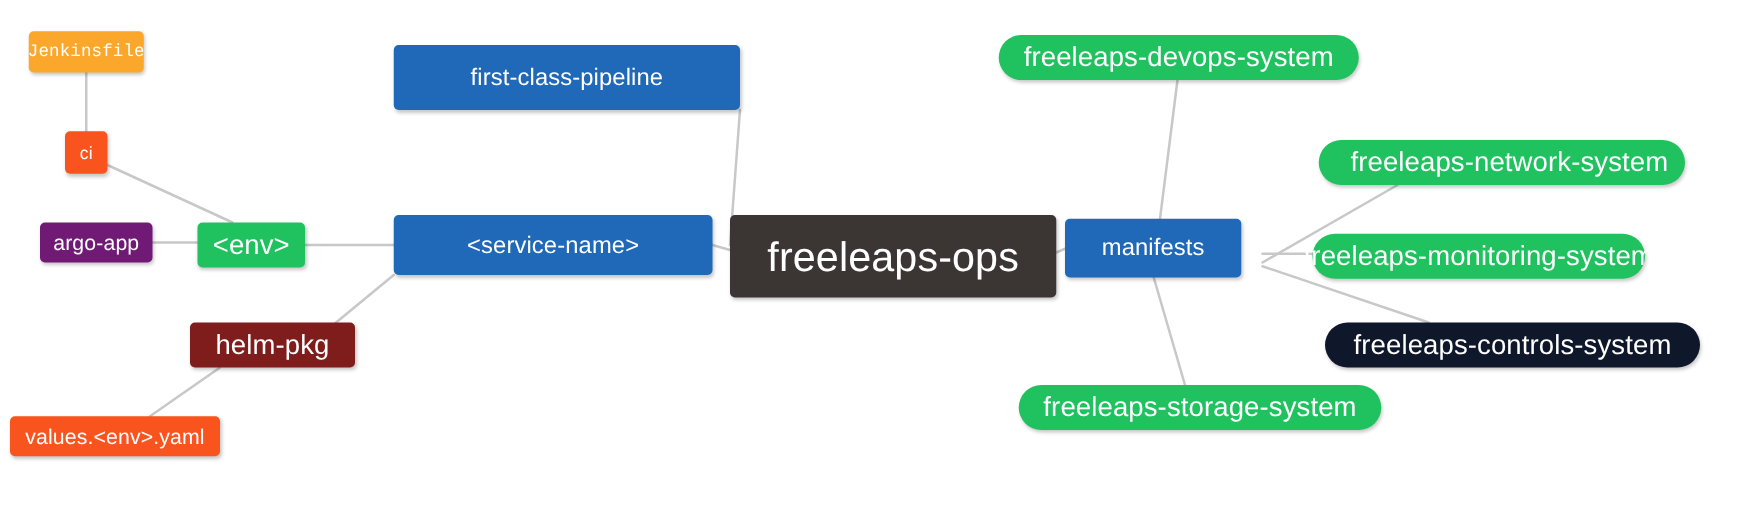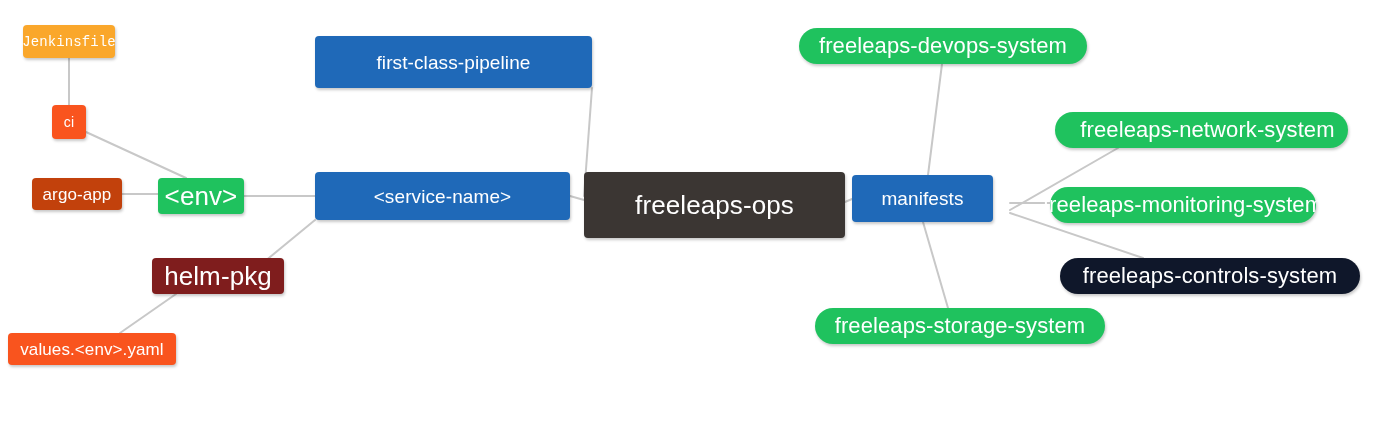"argo-app" div.node { background: #c2410c -> #701a75 }
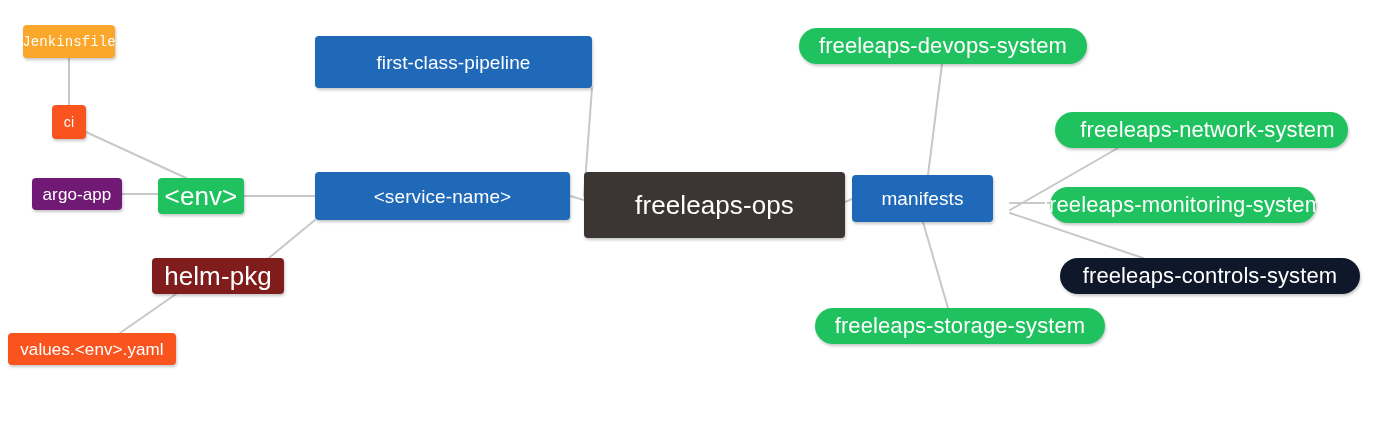"<env>" .tier-branch { font-size: 26px -> 22px }
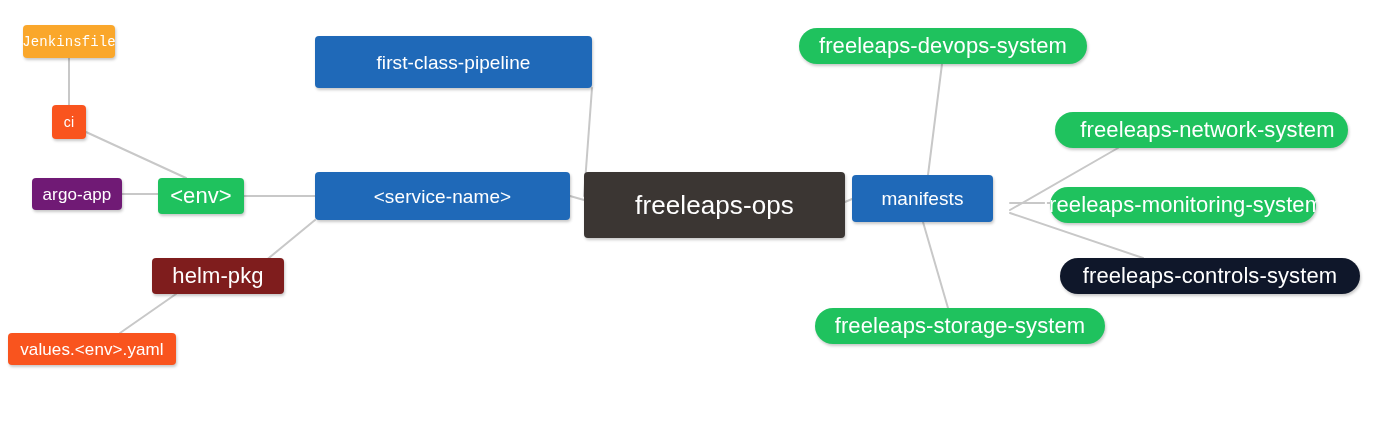"freeleaps-ops" .tier-root { font-size: 26px -> 33px }
